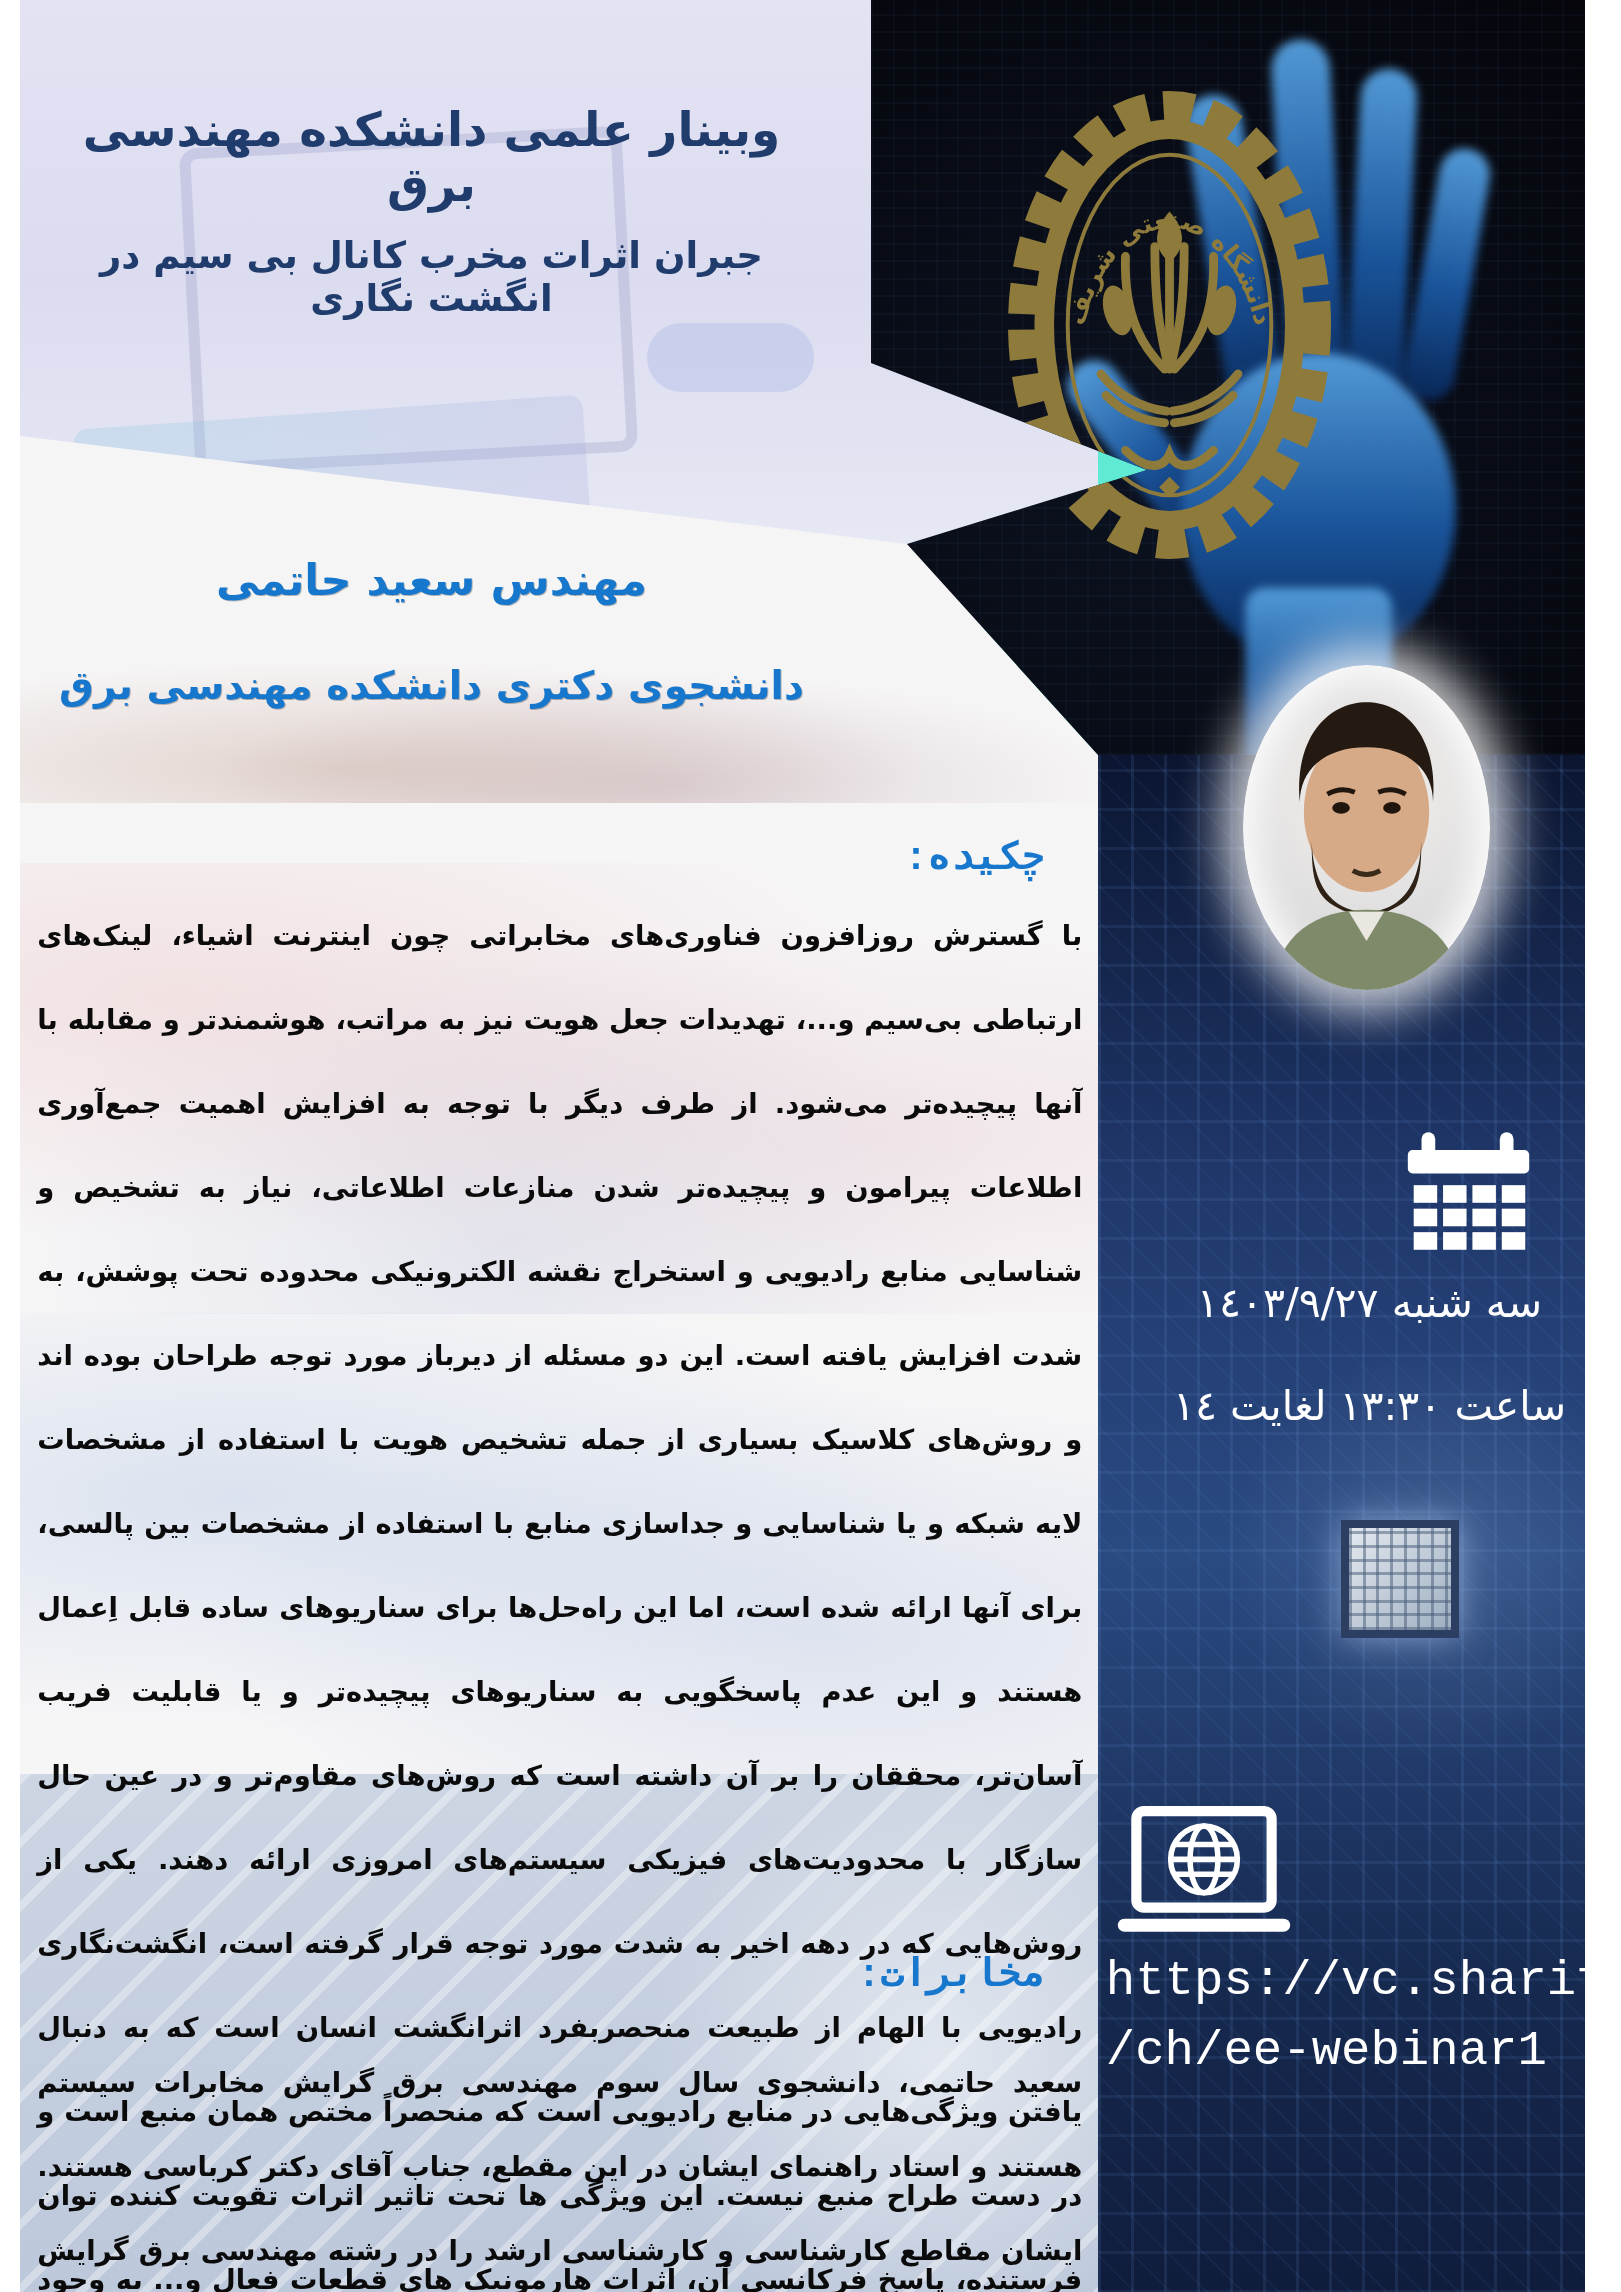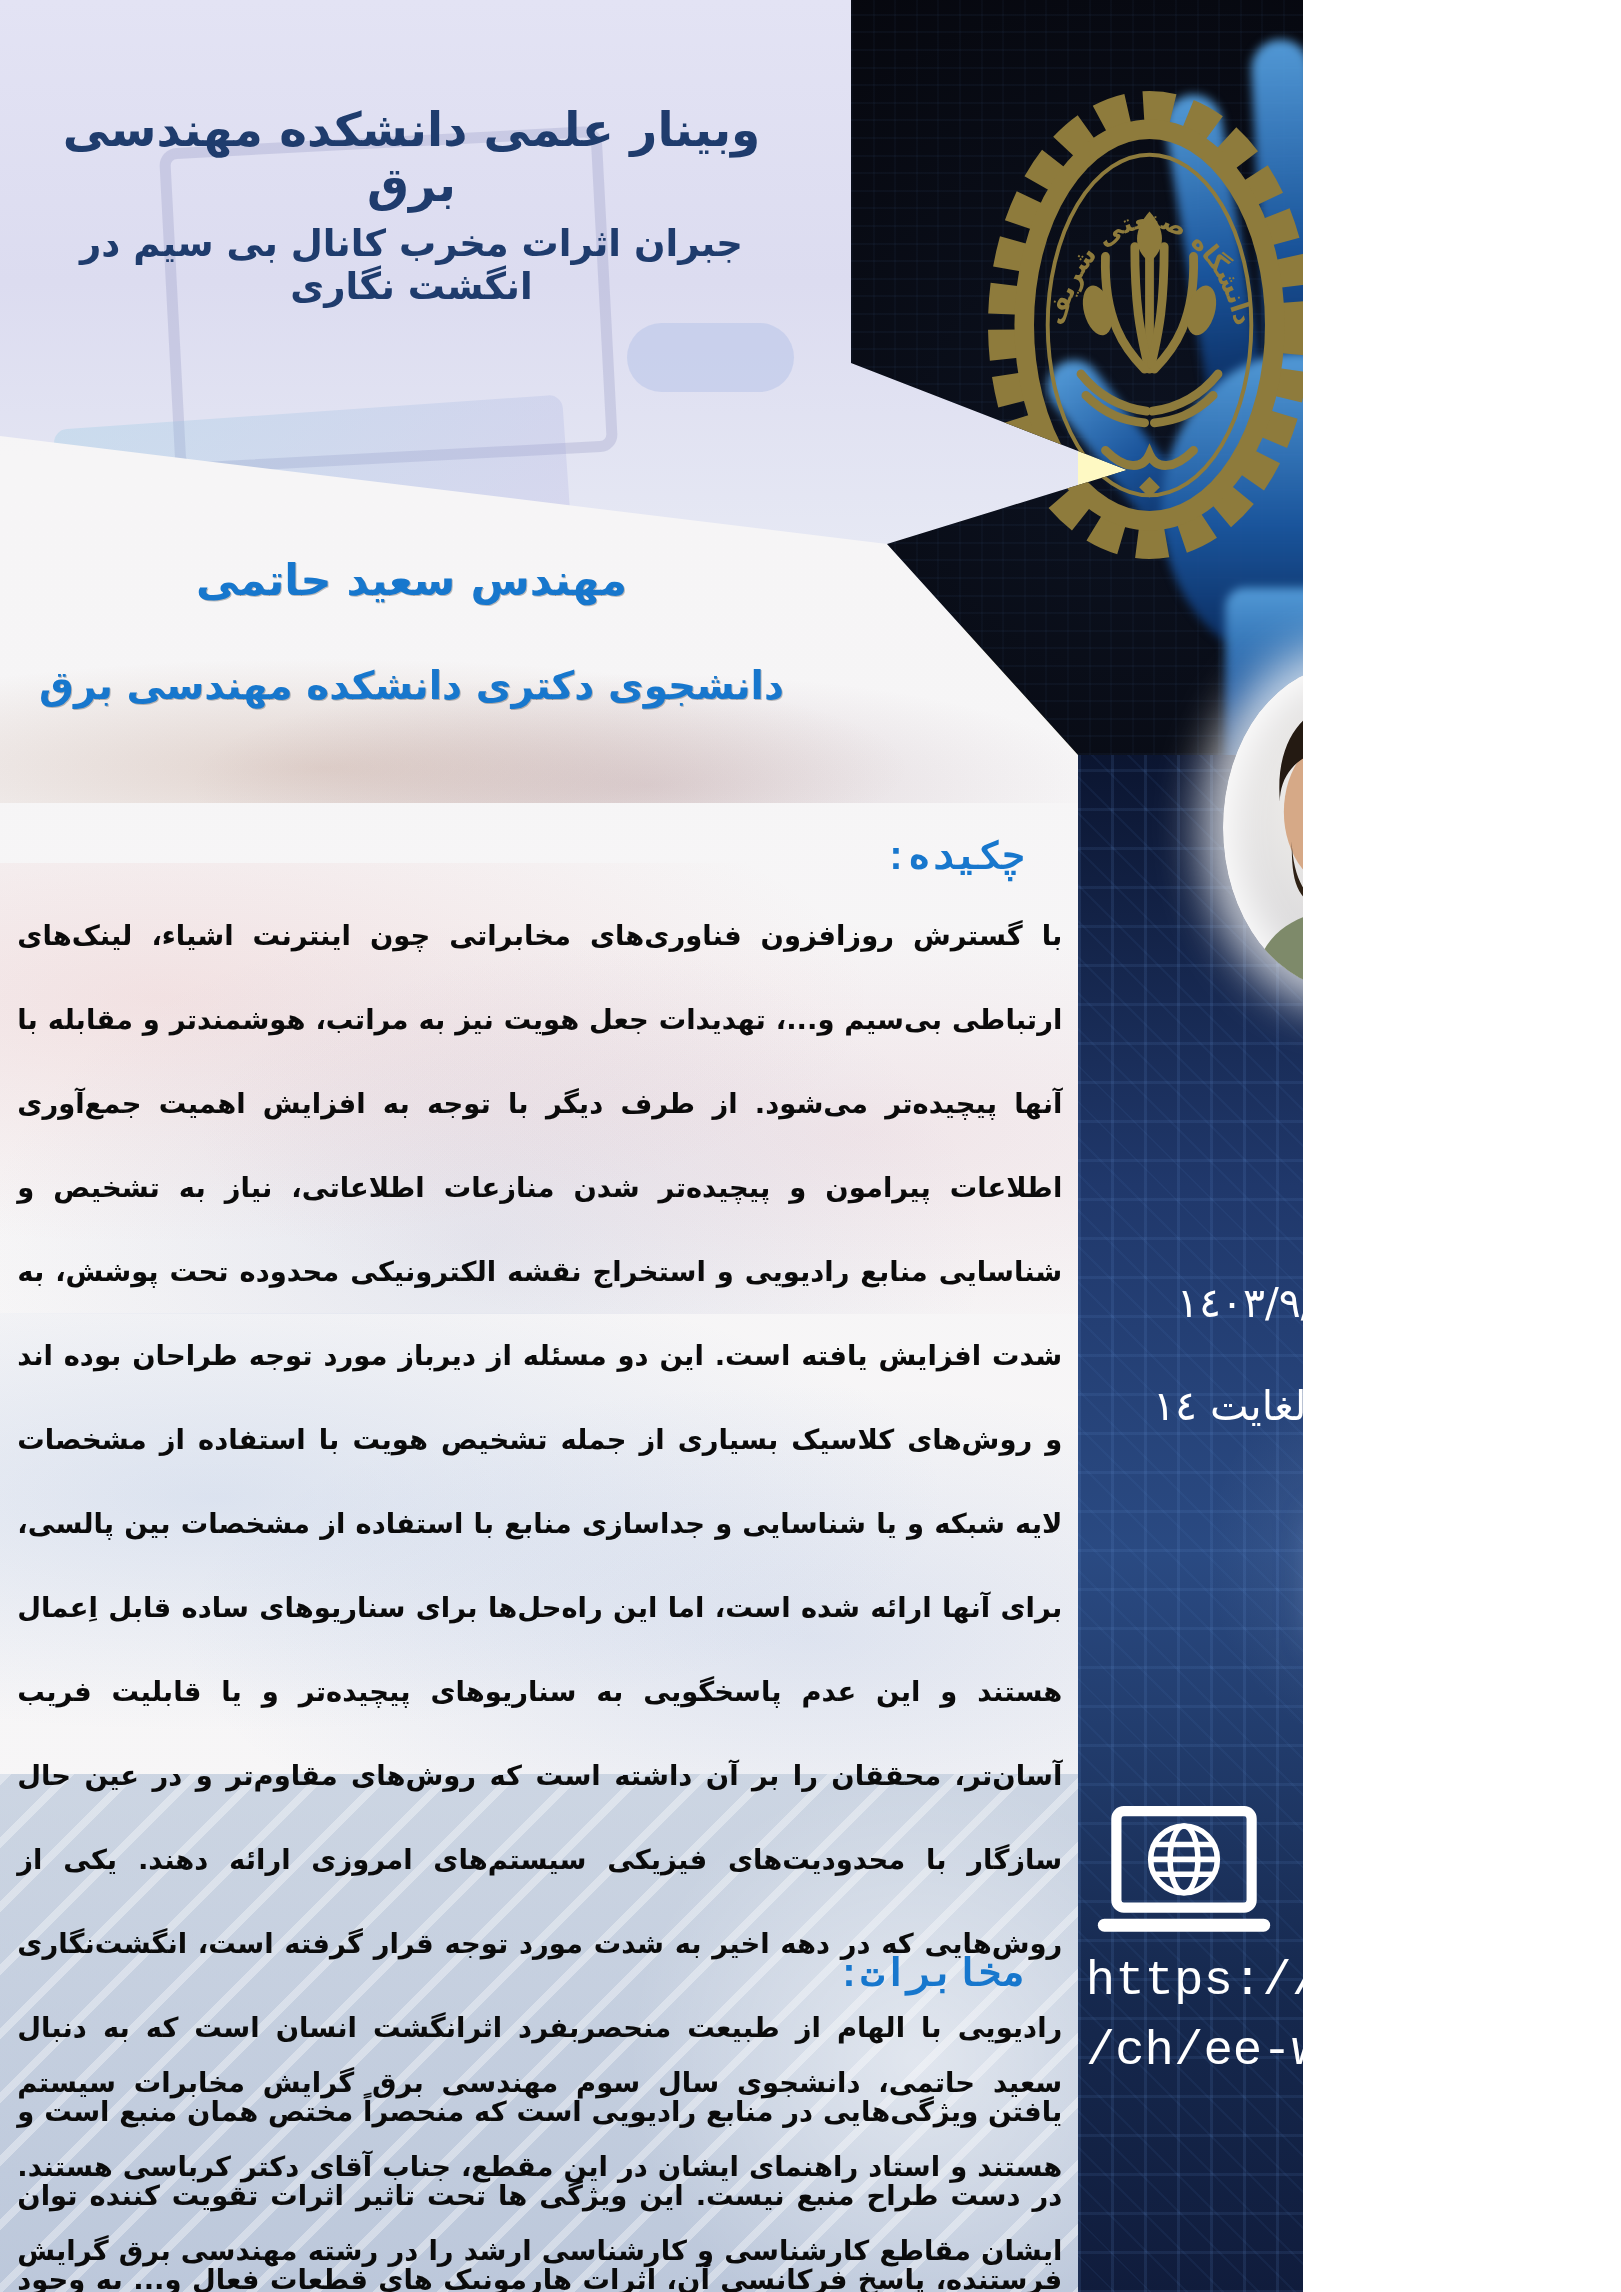"وبینار علمی دانشکده مهندسی برق" .page { background: #fef9c3 -> #5eead4; margin-left: none -> 20px; width: 1303px -> 1565px }
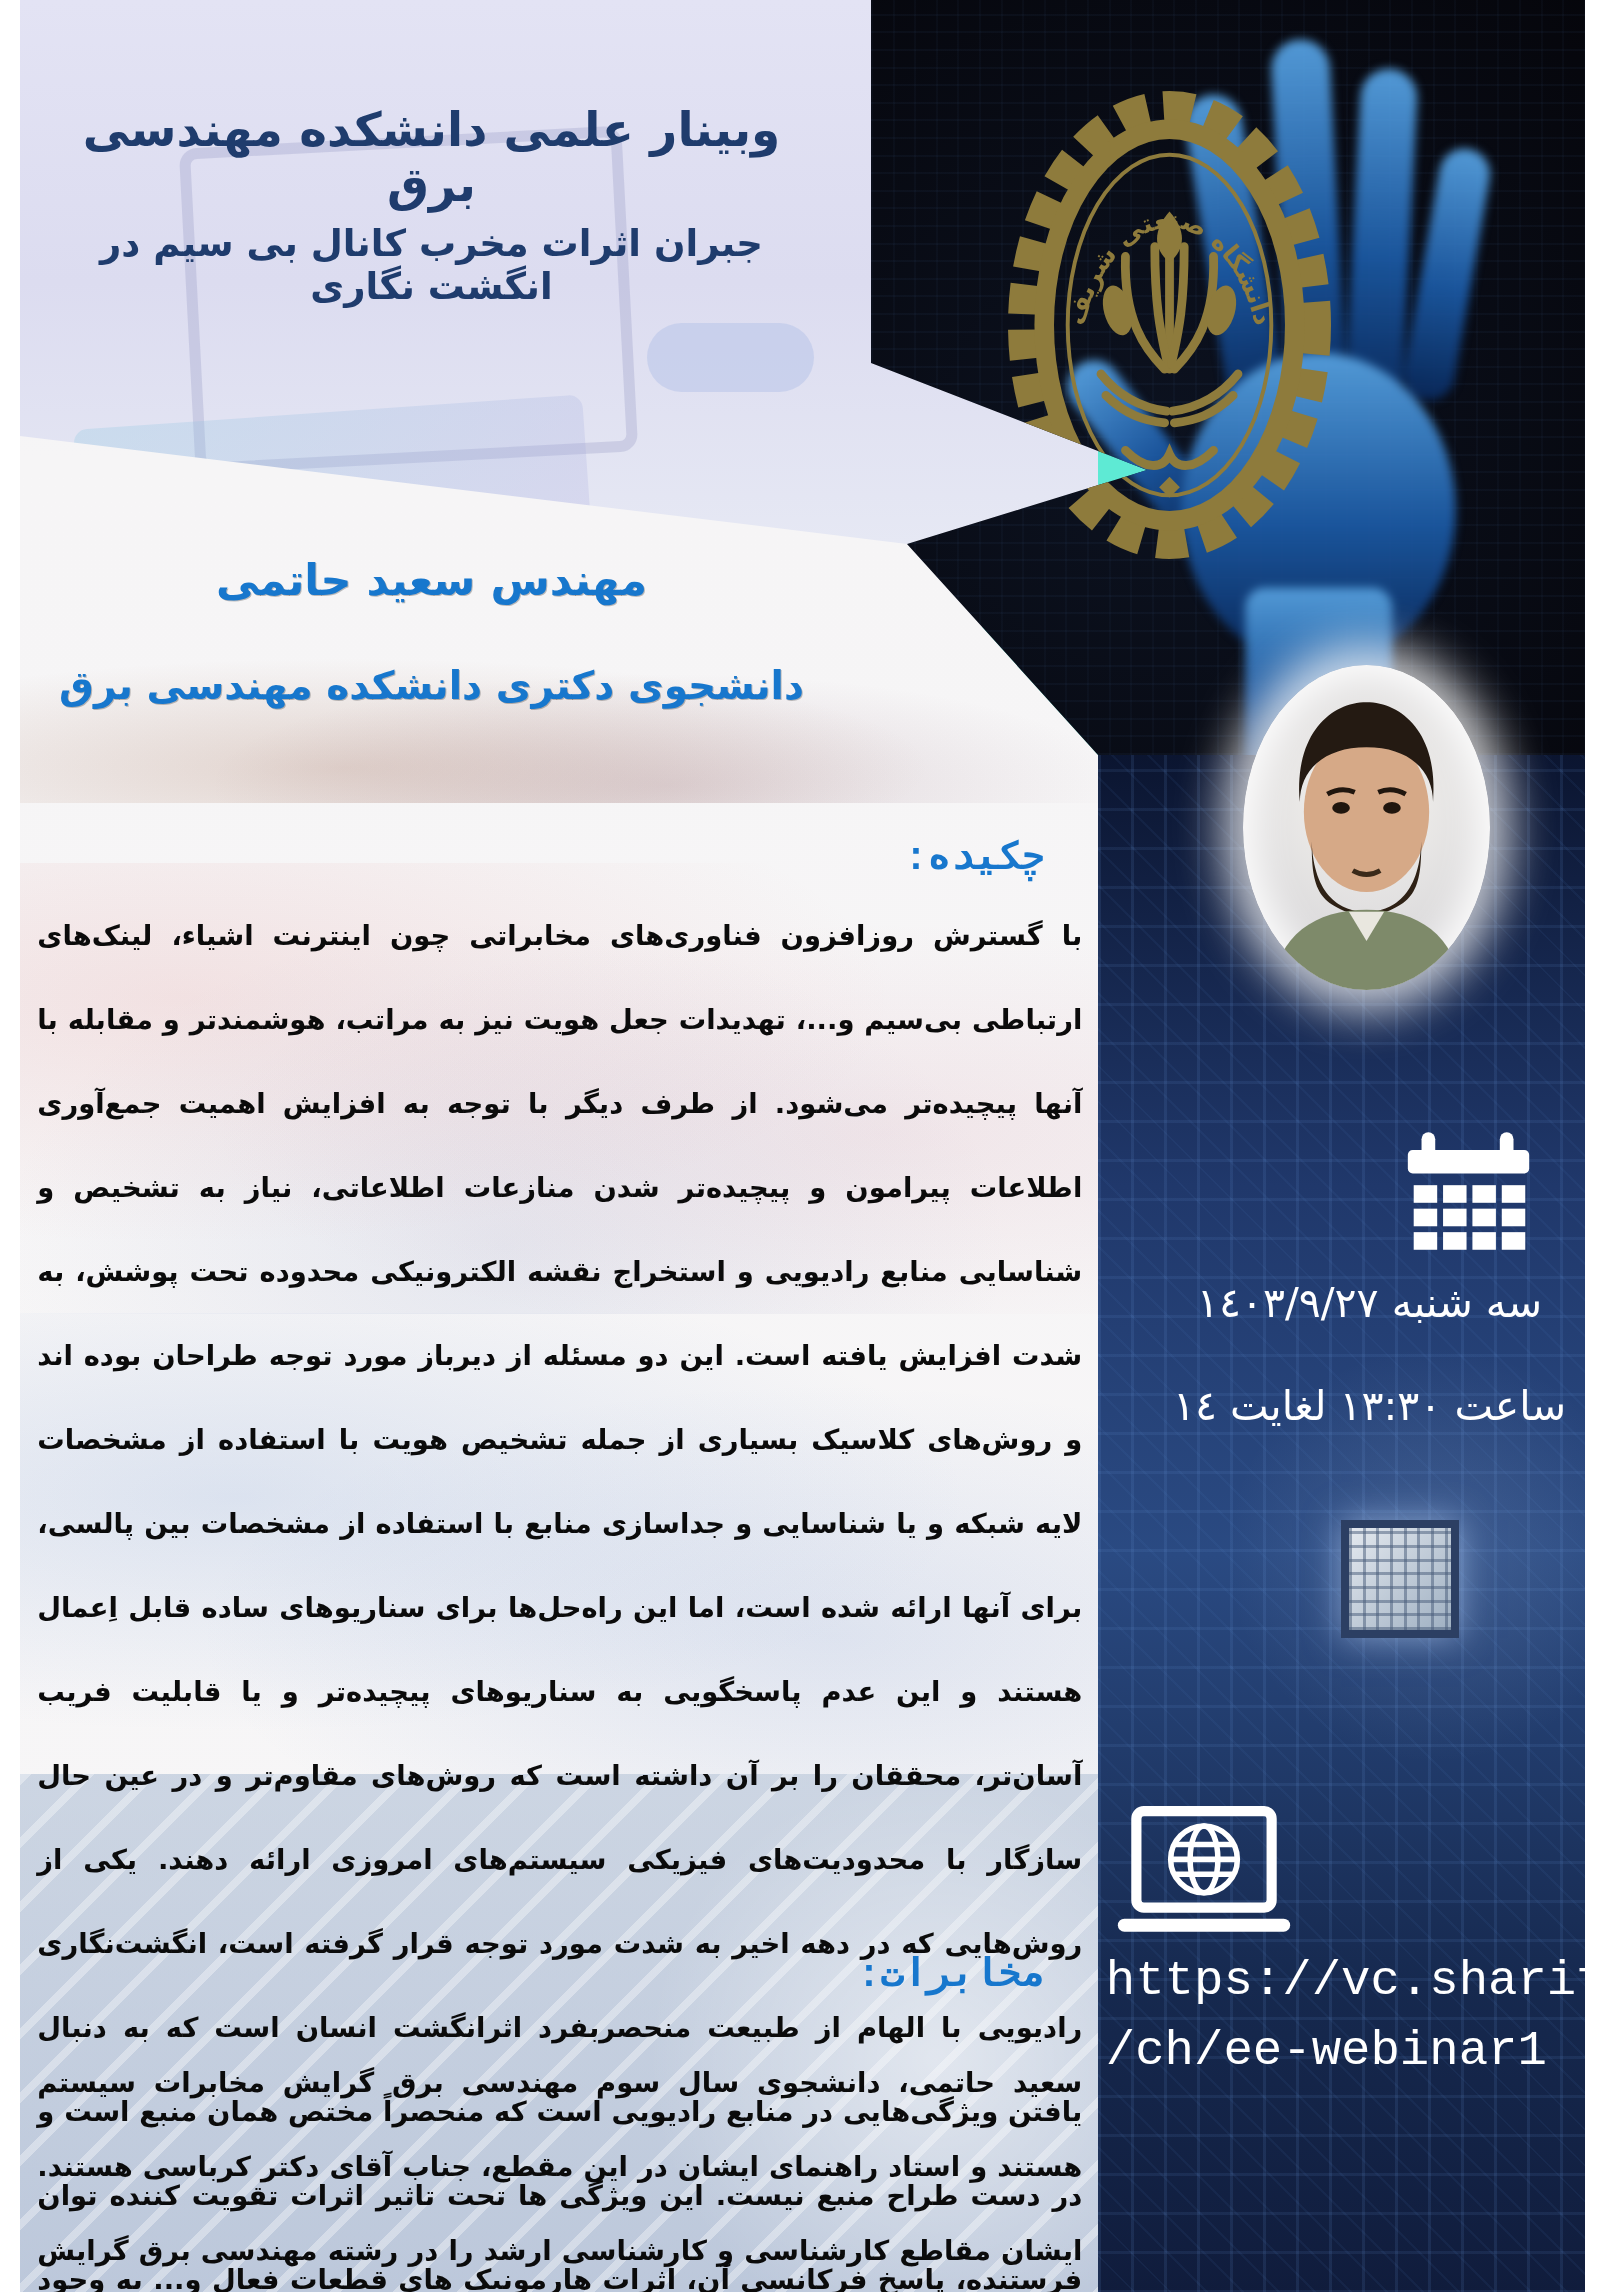"جبران اثرات مخرب کانال بی" .sub1 { top: 222px -> 234px }
